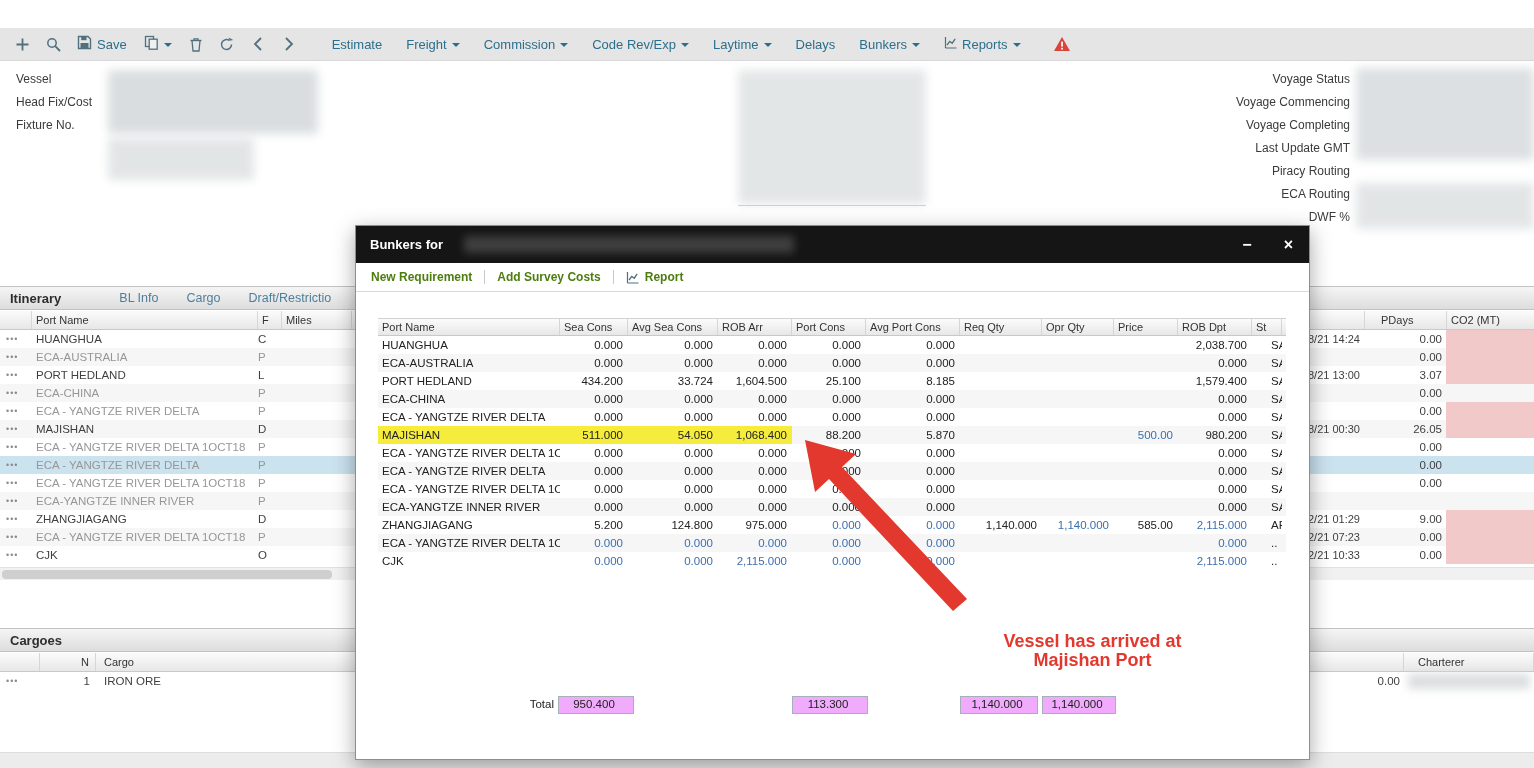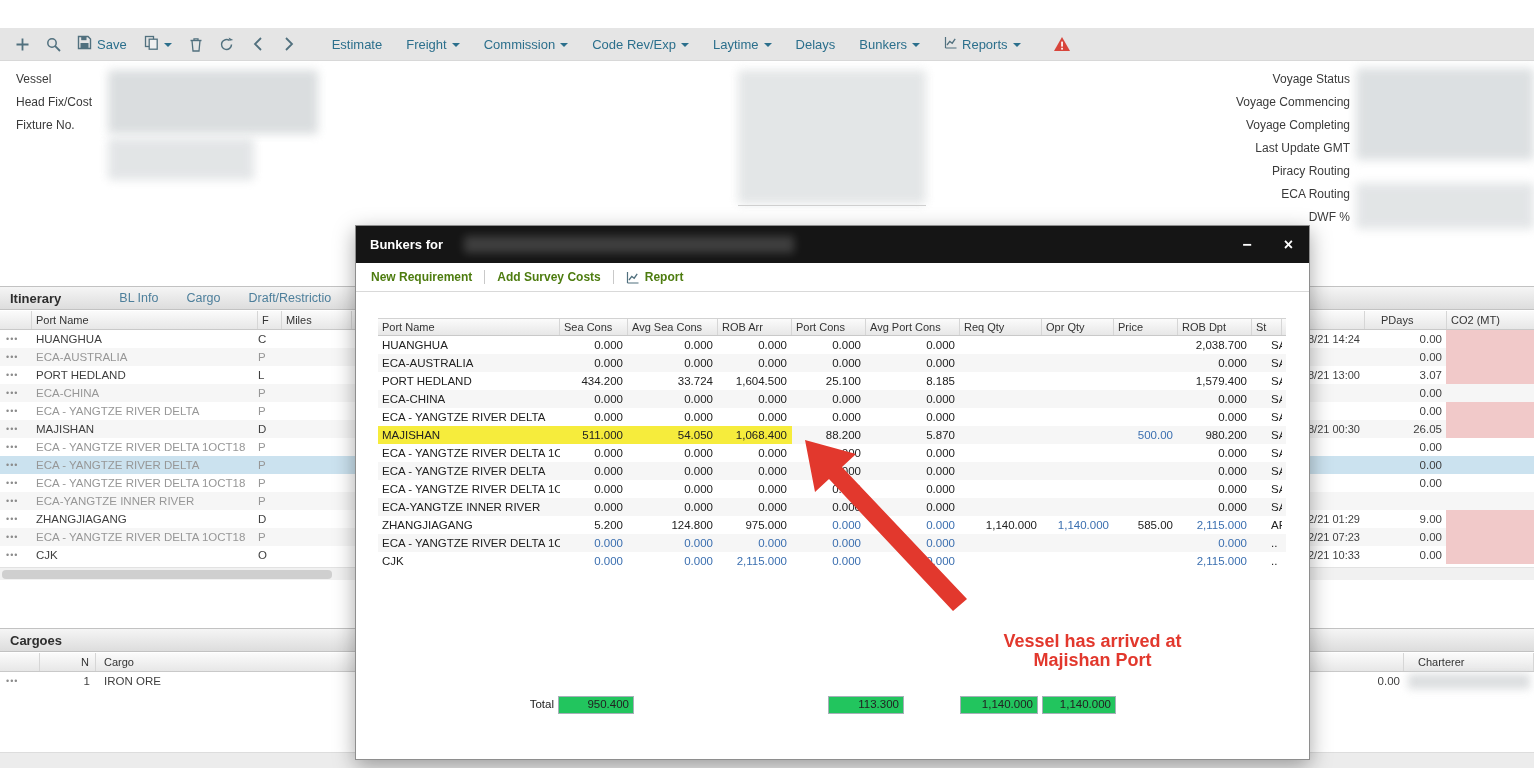"950.400" .tbox { background: #22c55e -> #f0abfc; text-align: right -> center }
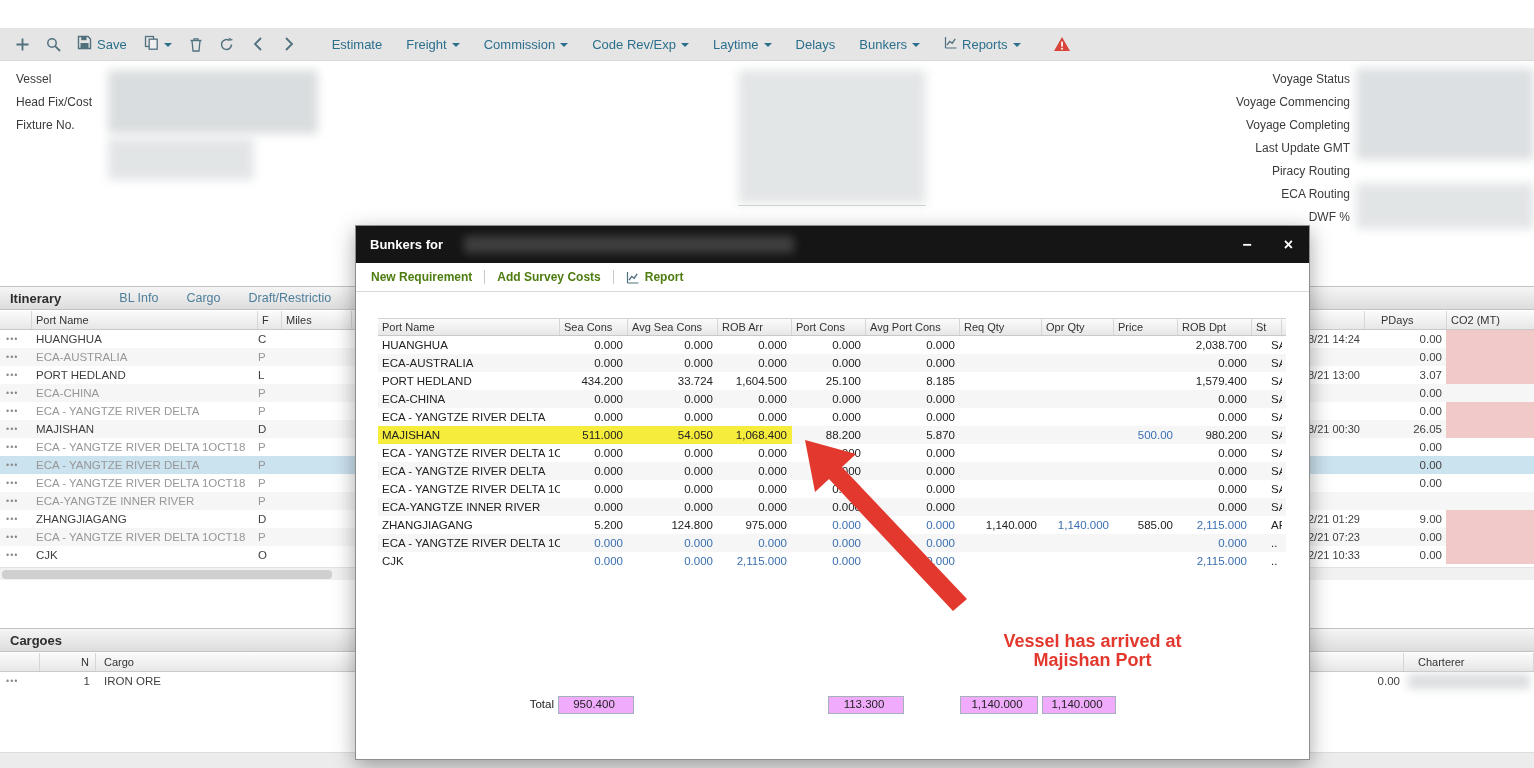"113.300" .tb2 { margin-left: 36px -> none }
